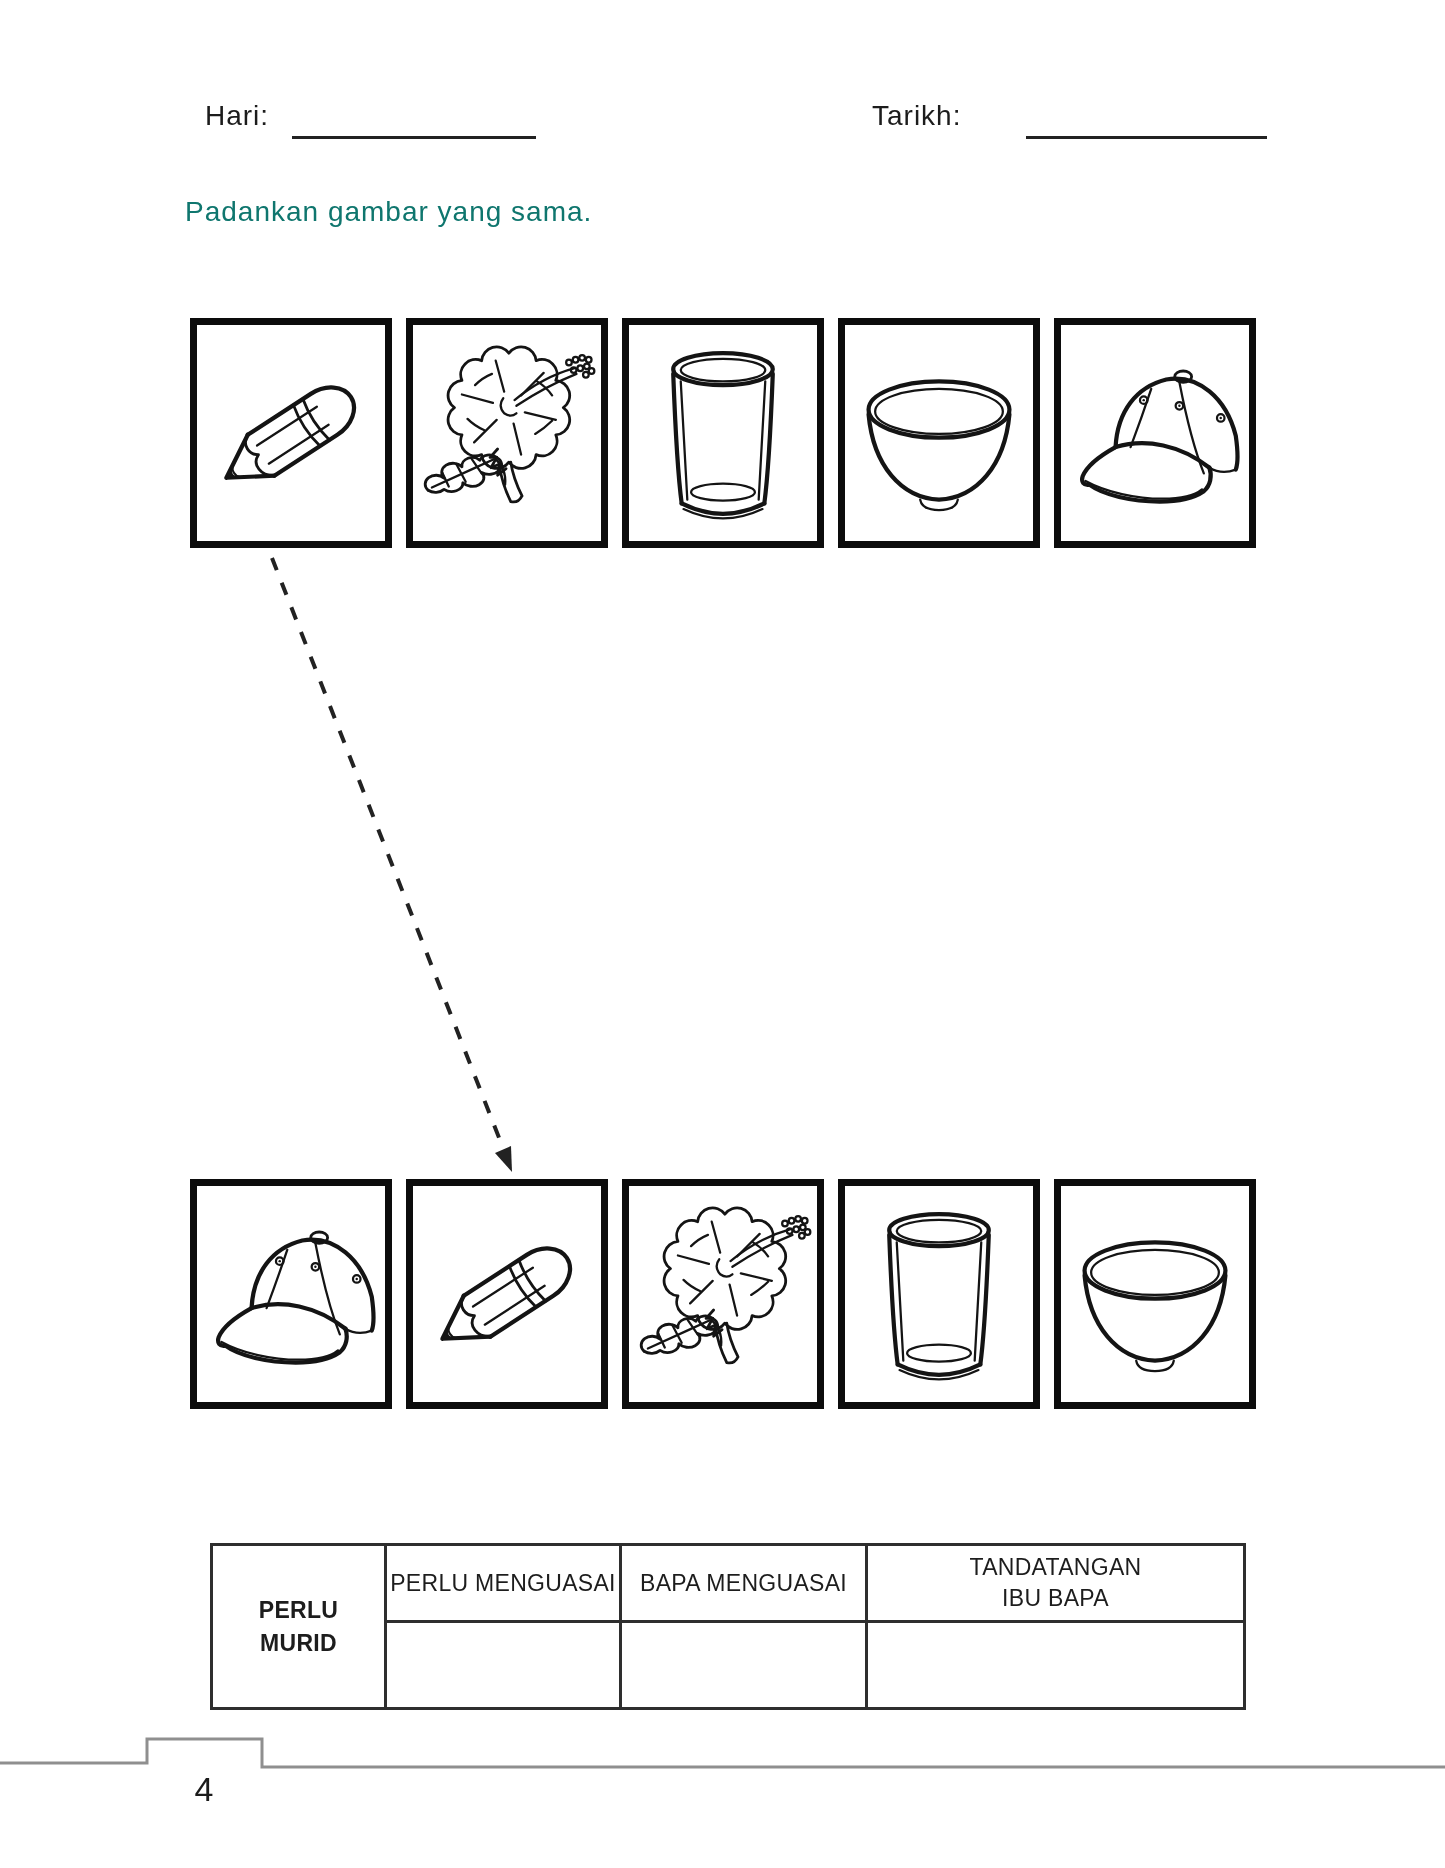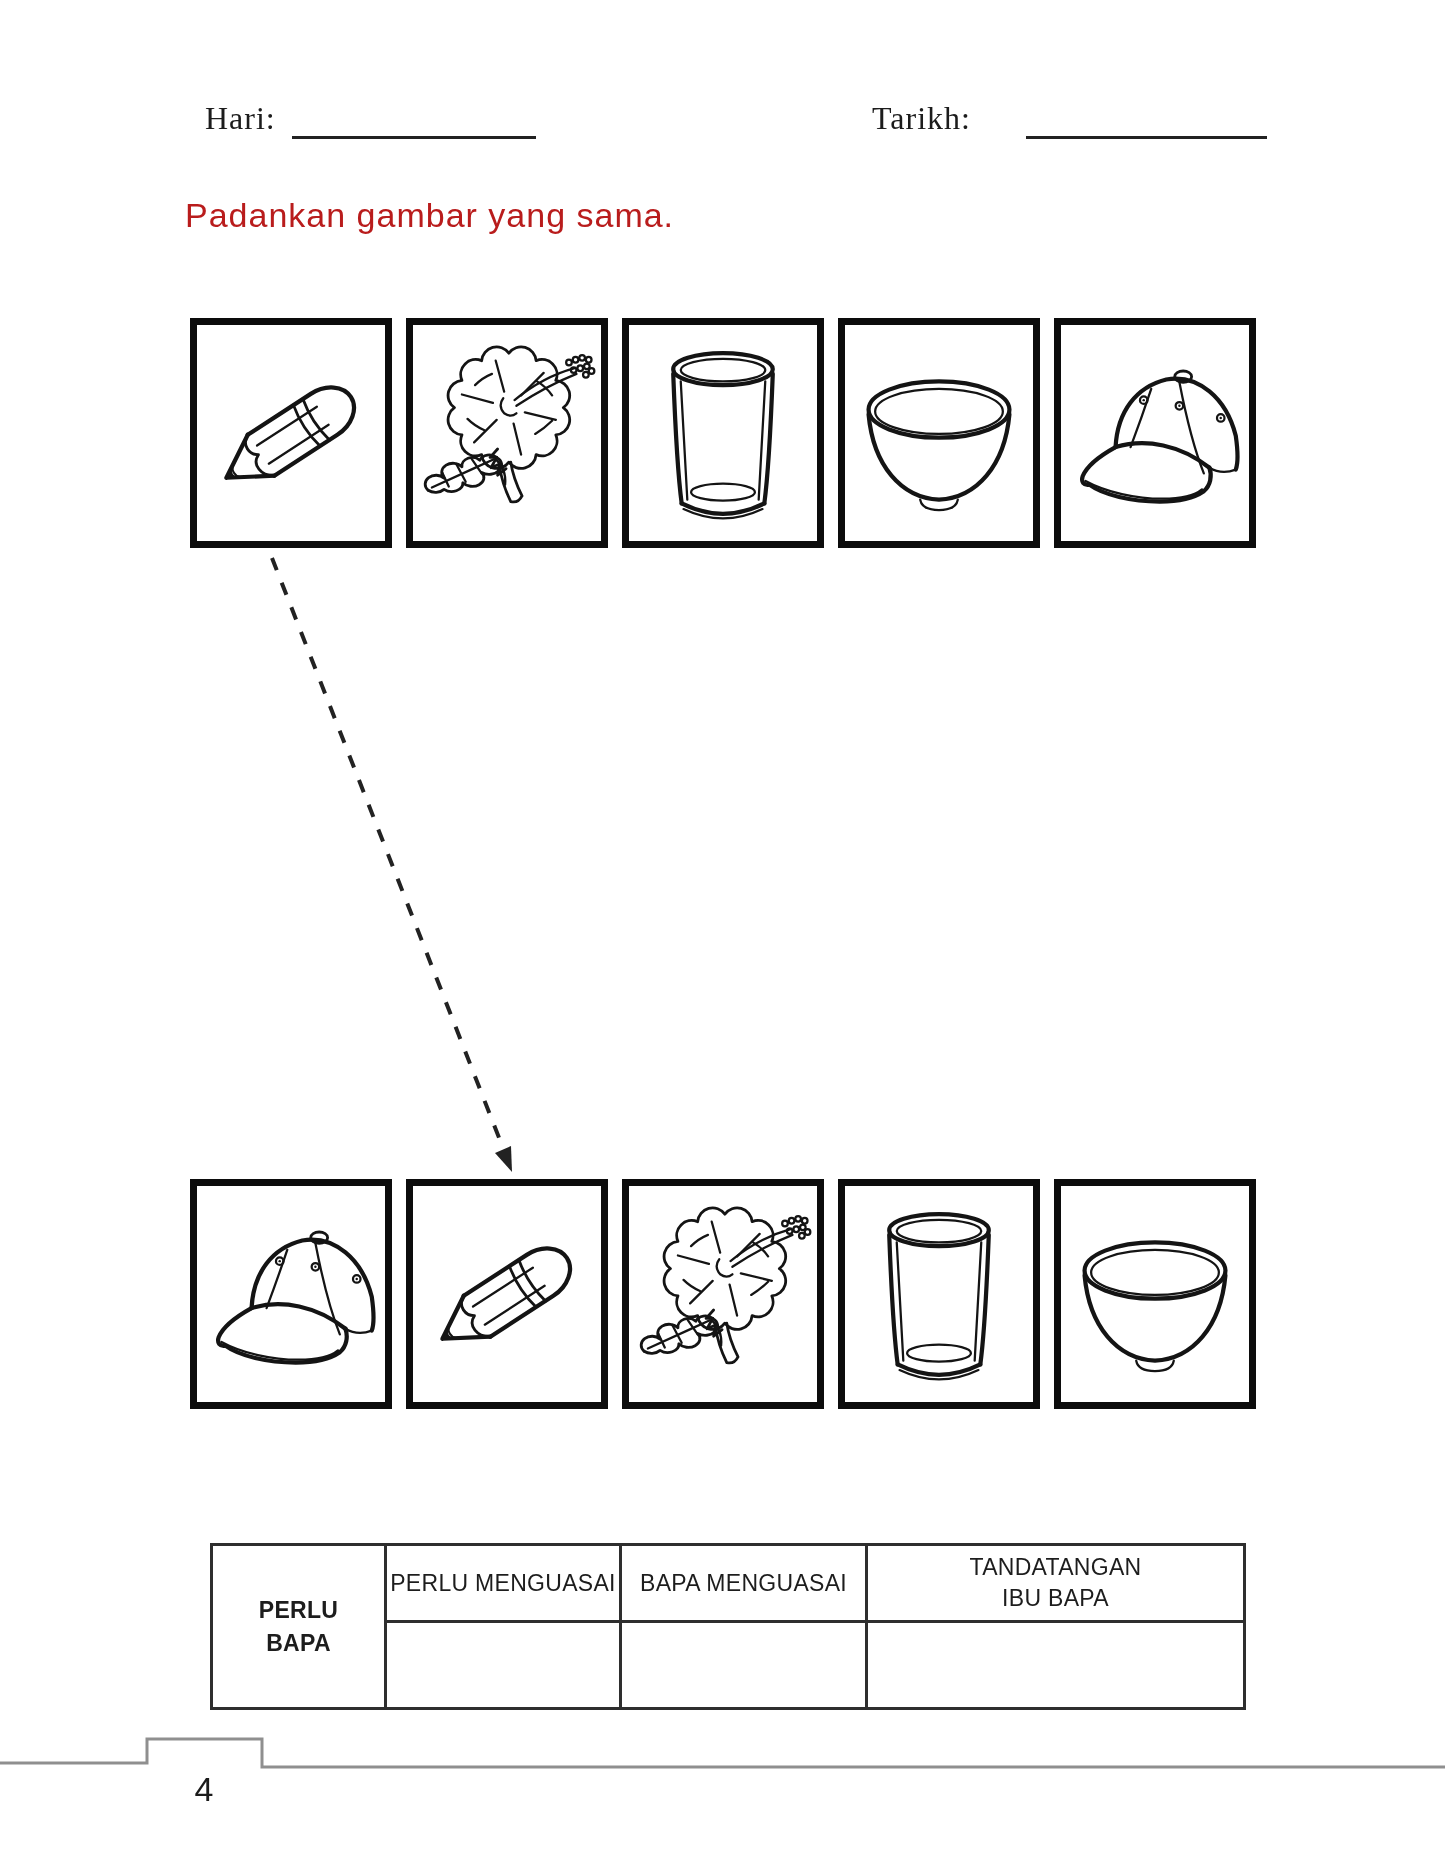"Hari:" .hw-label { font-family: Liberation Serif, serif -> none; font-size: 32px -> 28px }
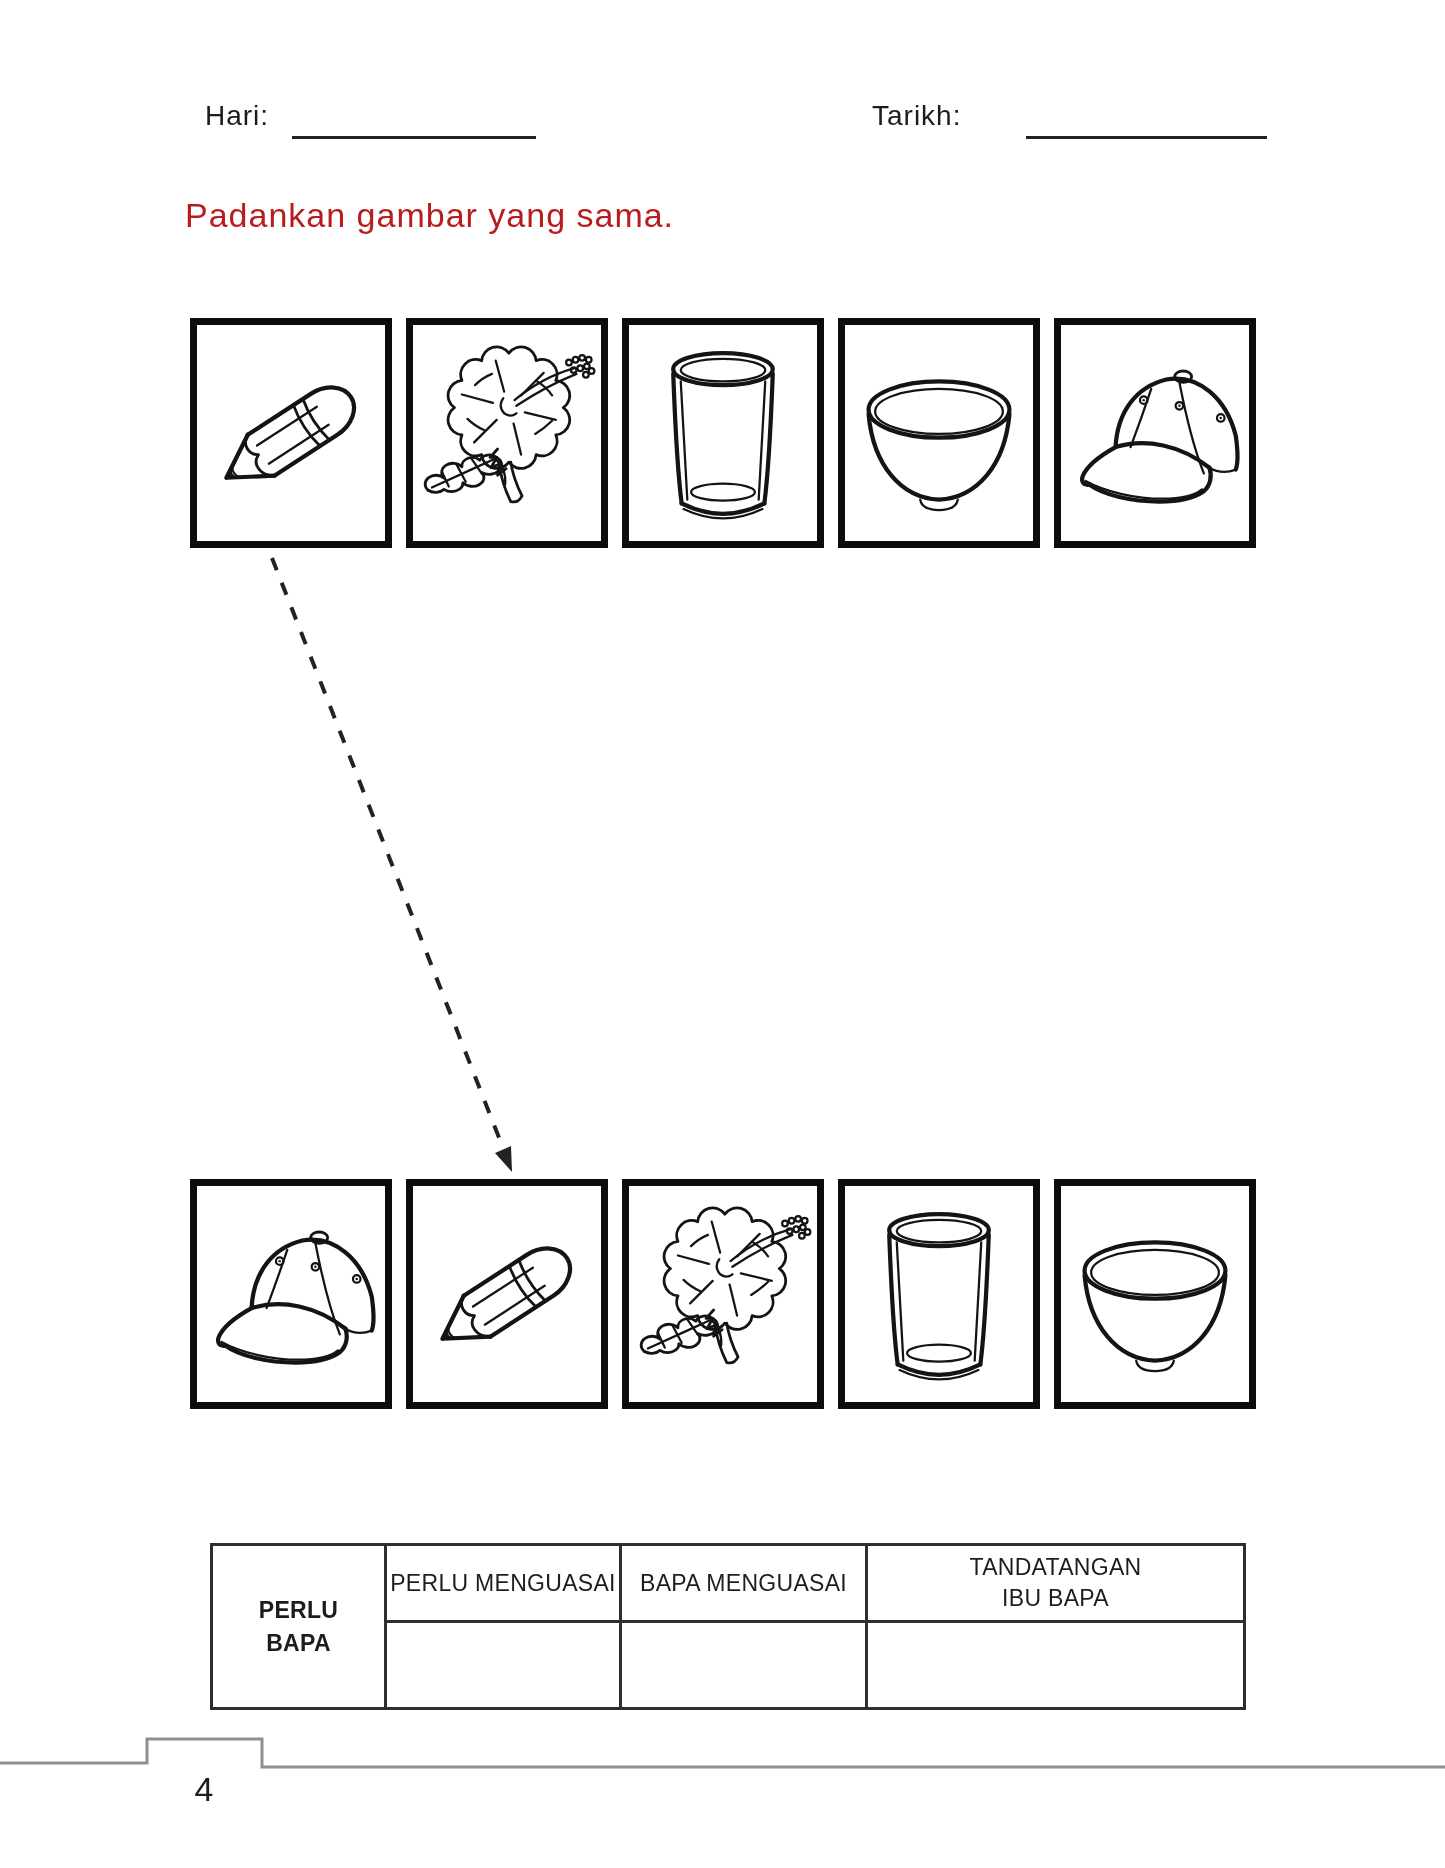"Padankan gambar yang sama." .instruction { color: #b91c1c -> #0f766e; font-size: 34px -> 28px }
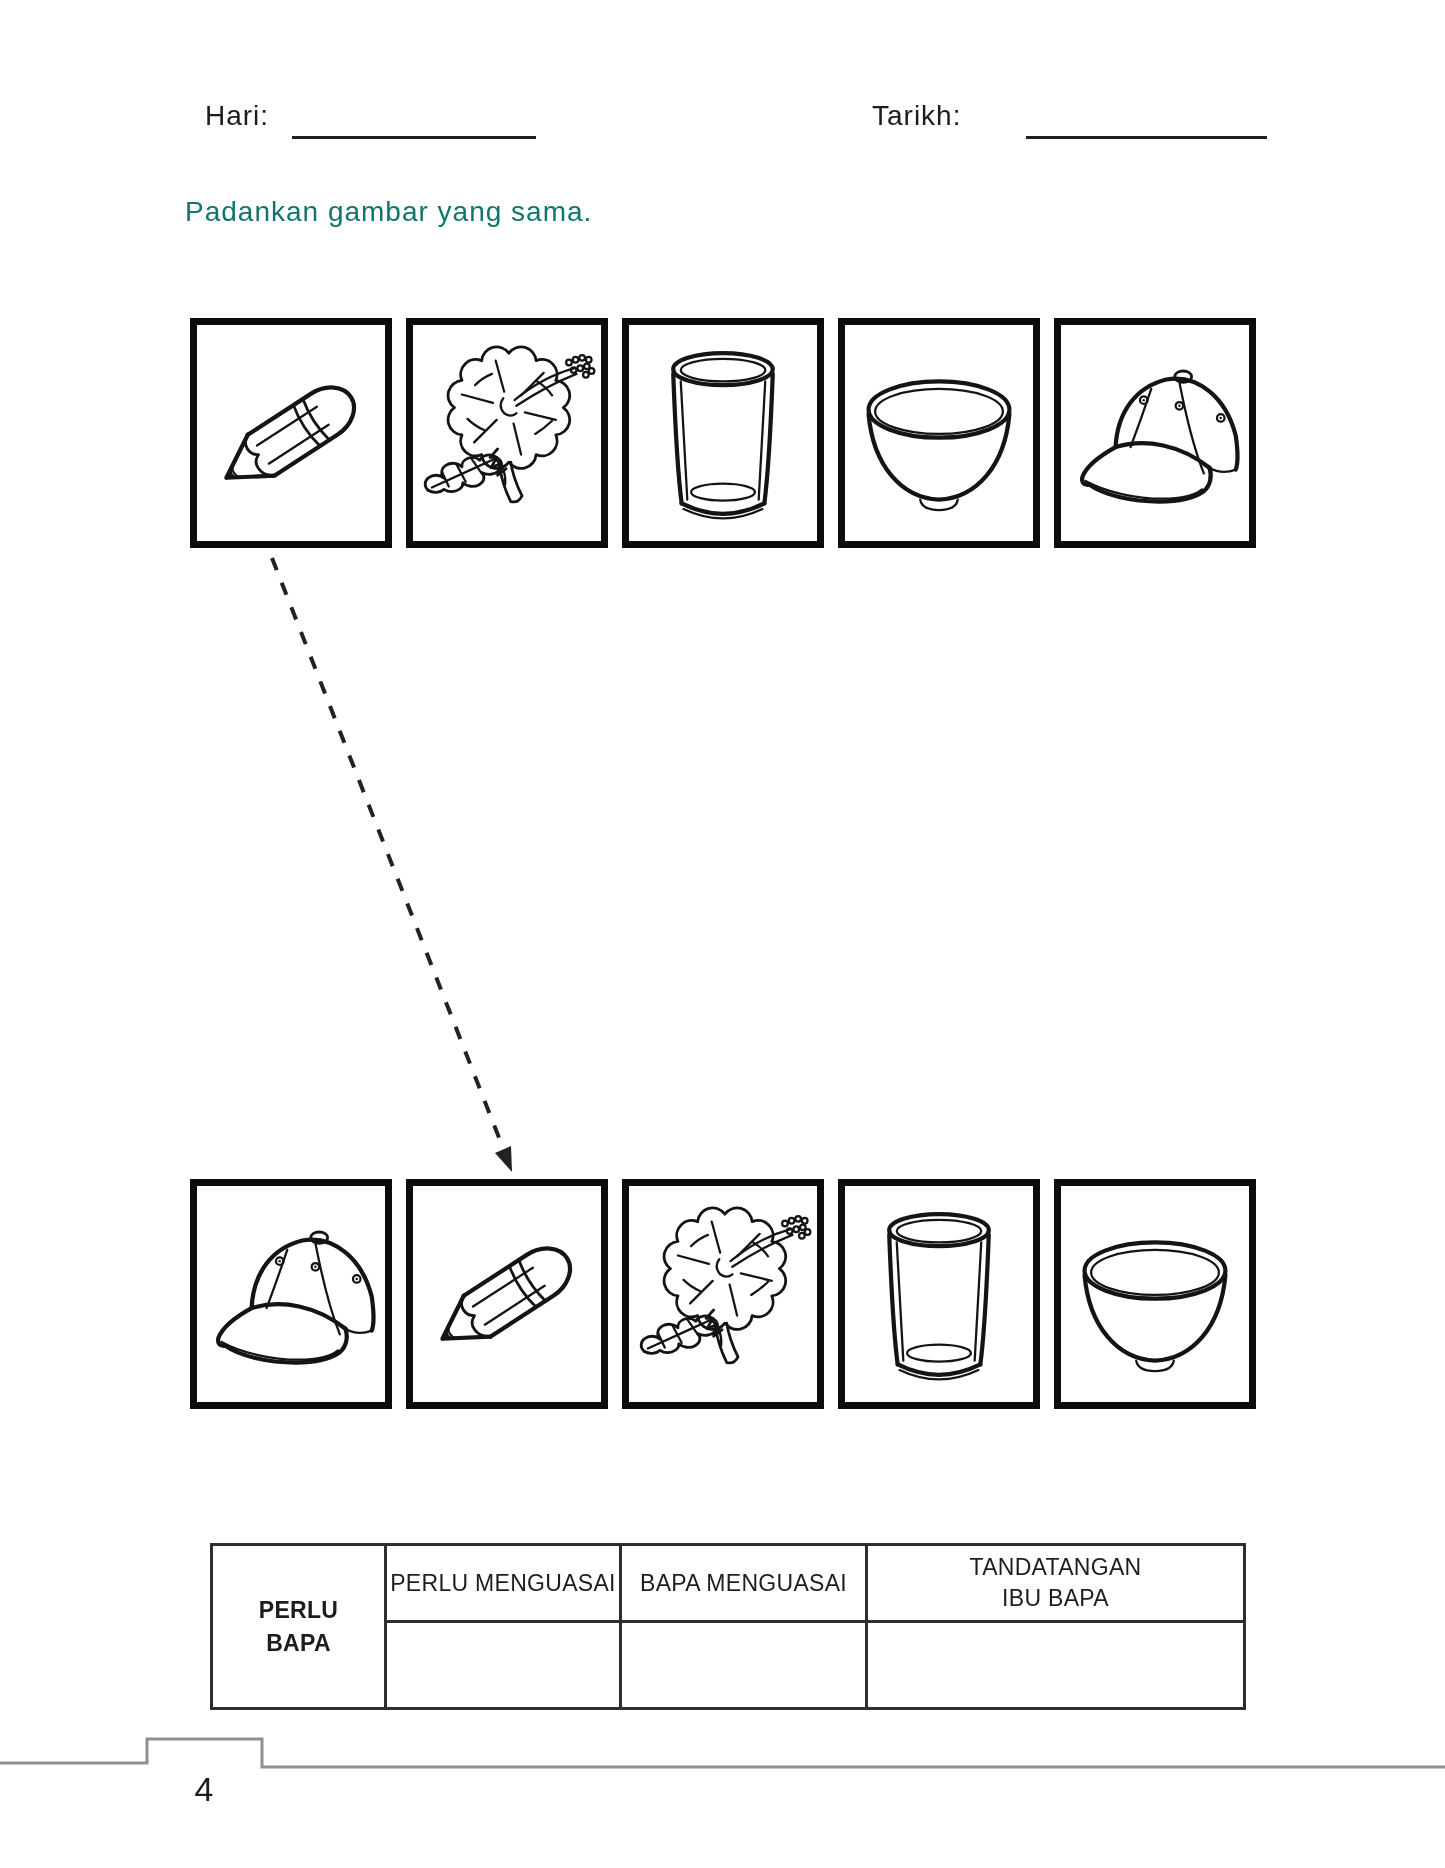"BAPA" span { text: BAPA -> MURID }
